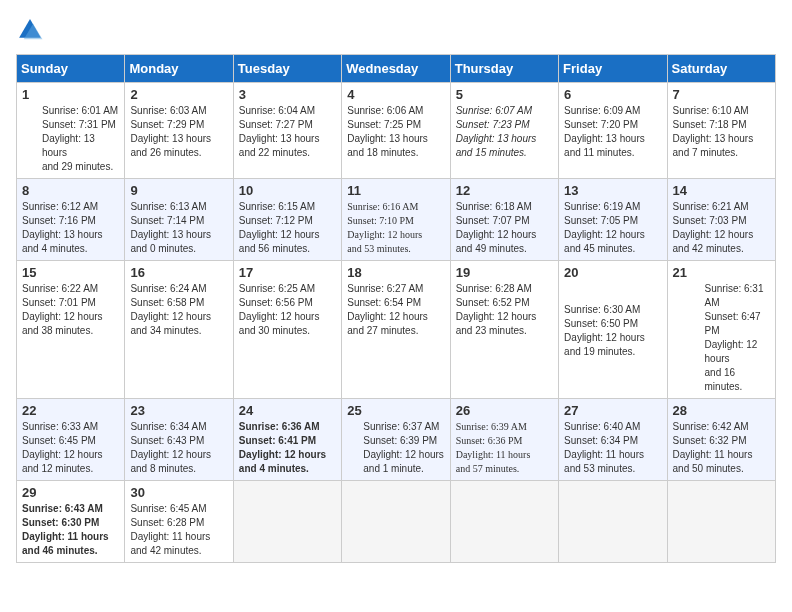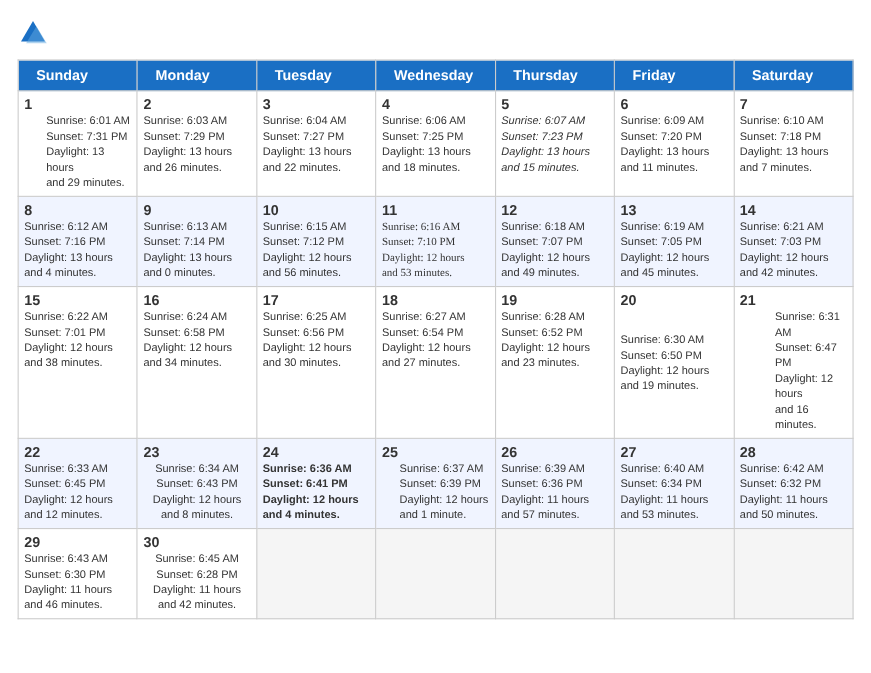"Sunday" .calendar th { padding: 6px 16px -> 6px 4px }
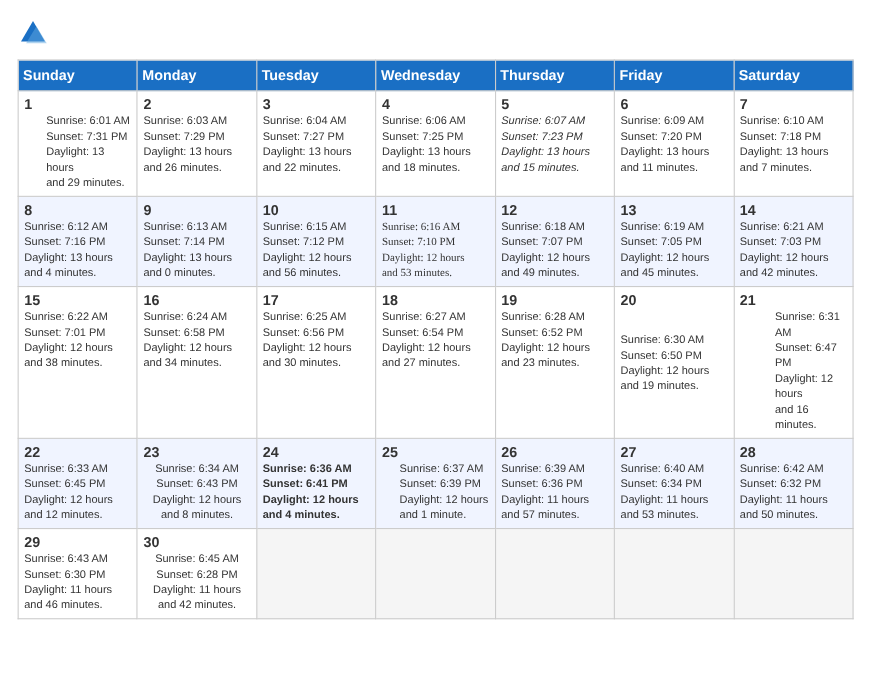"Sunrise: 6:34 AM" div.day-detail { text-align: center -> none }
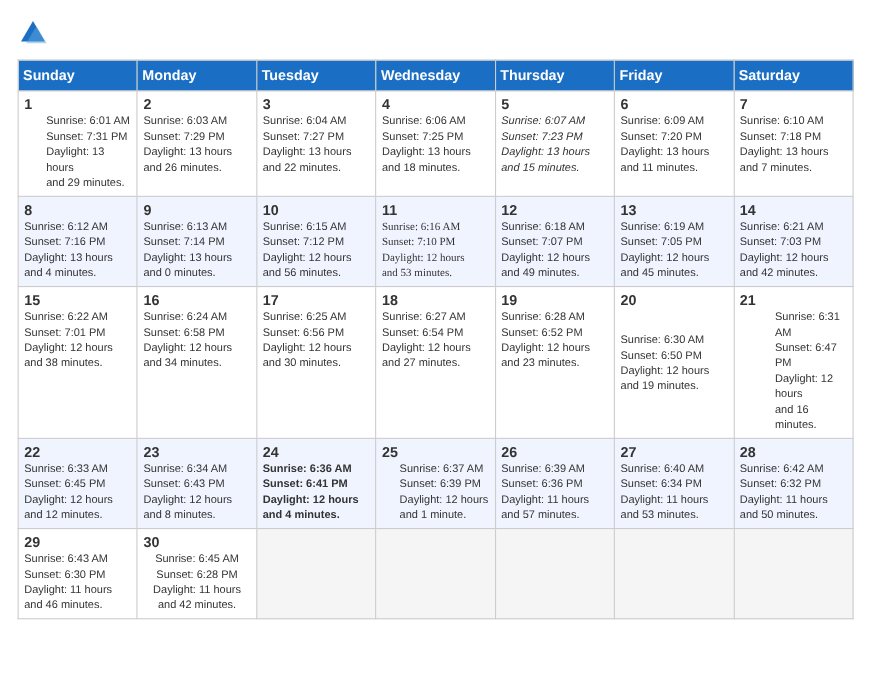"Sunrise: 6:39 AM" div.day-detail { font-family: none -> Liberation Serif, serif }
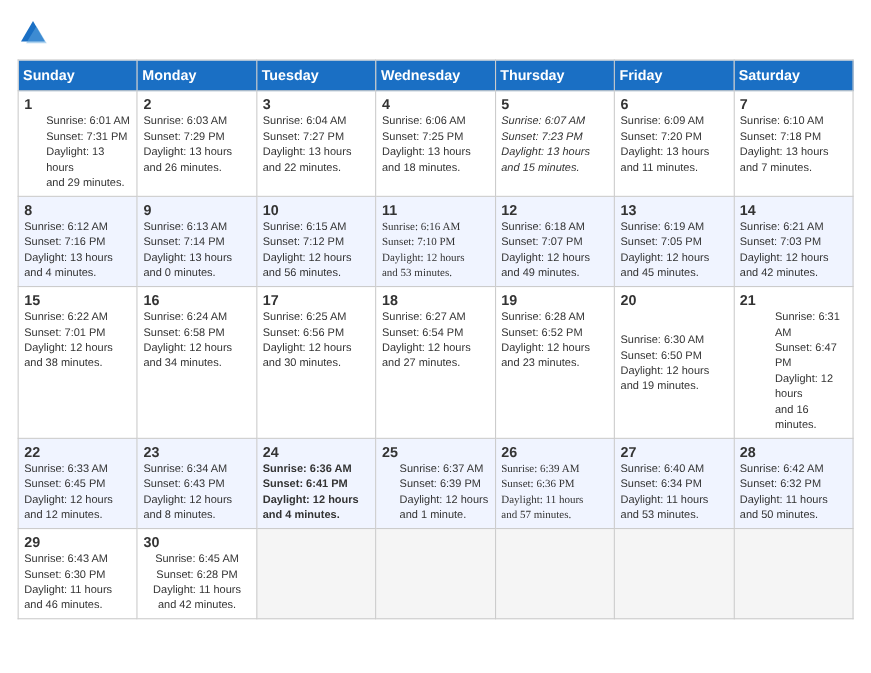"Sunrise: 6:43 AM" div.day-detail { font-weight: none -> bold }
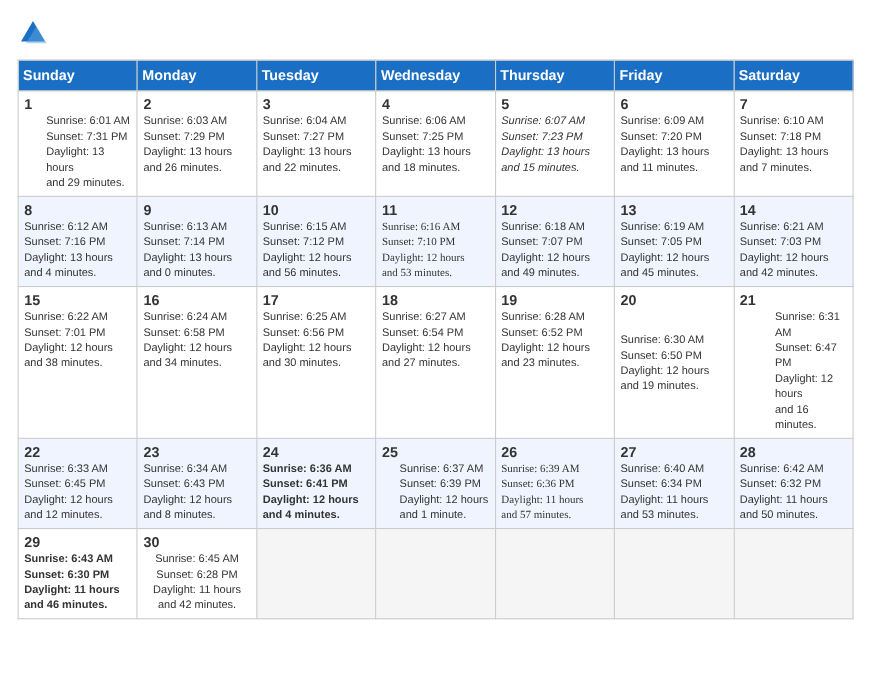"Sunrise: 6:45 AM" div.day-detail { text-align: center -> none }
